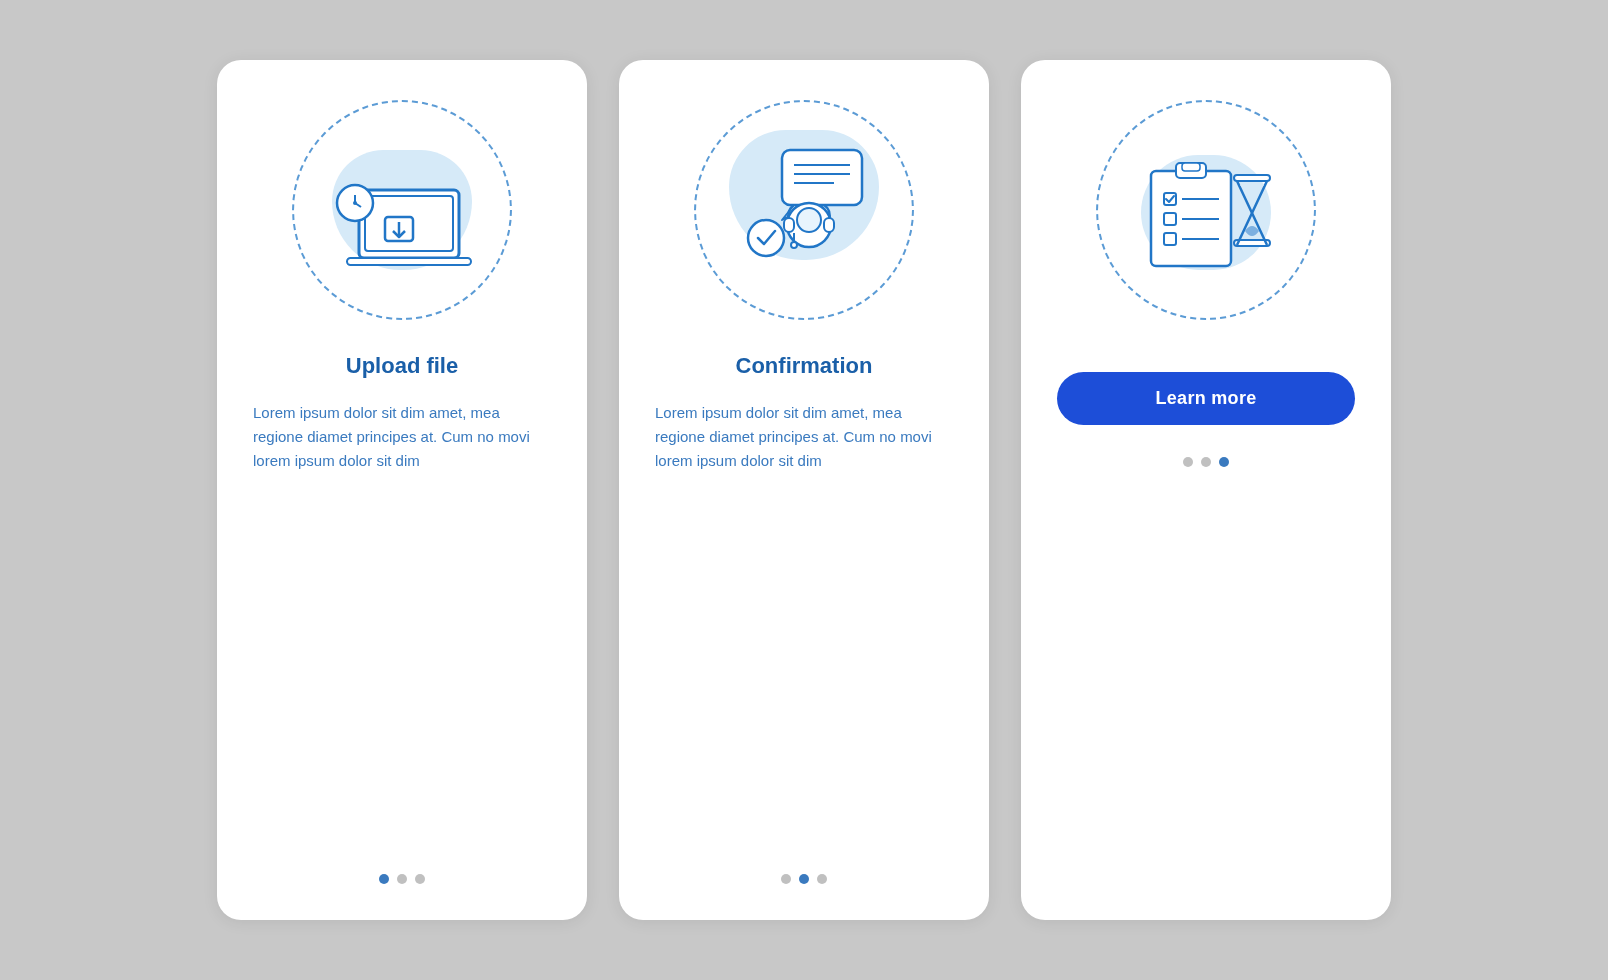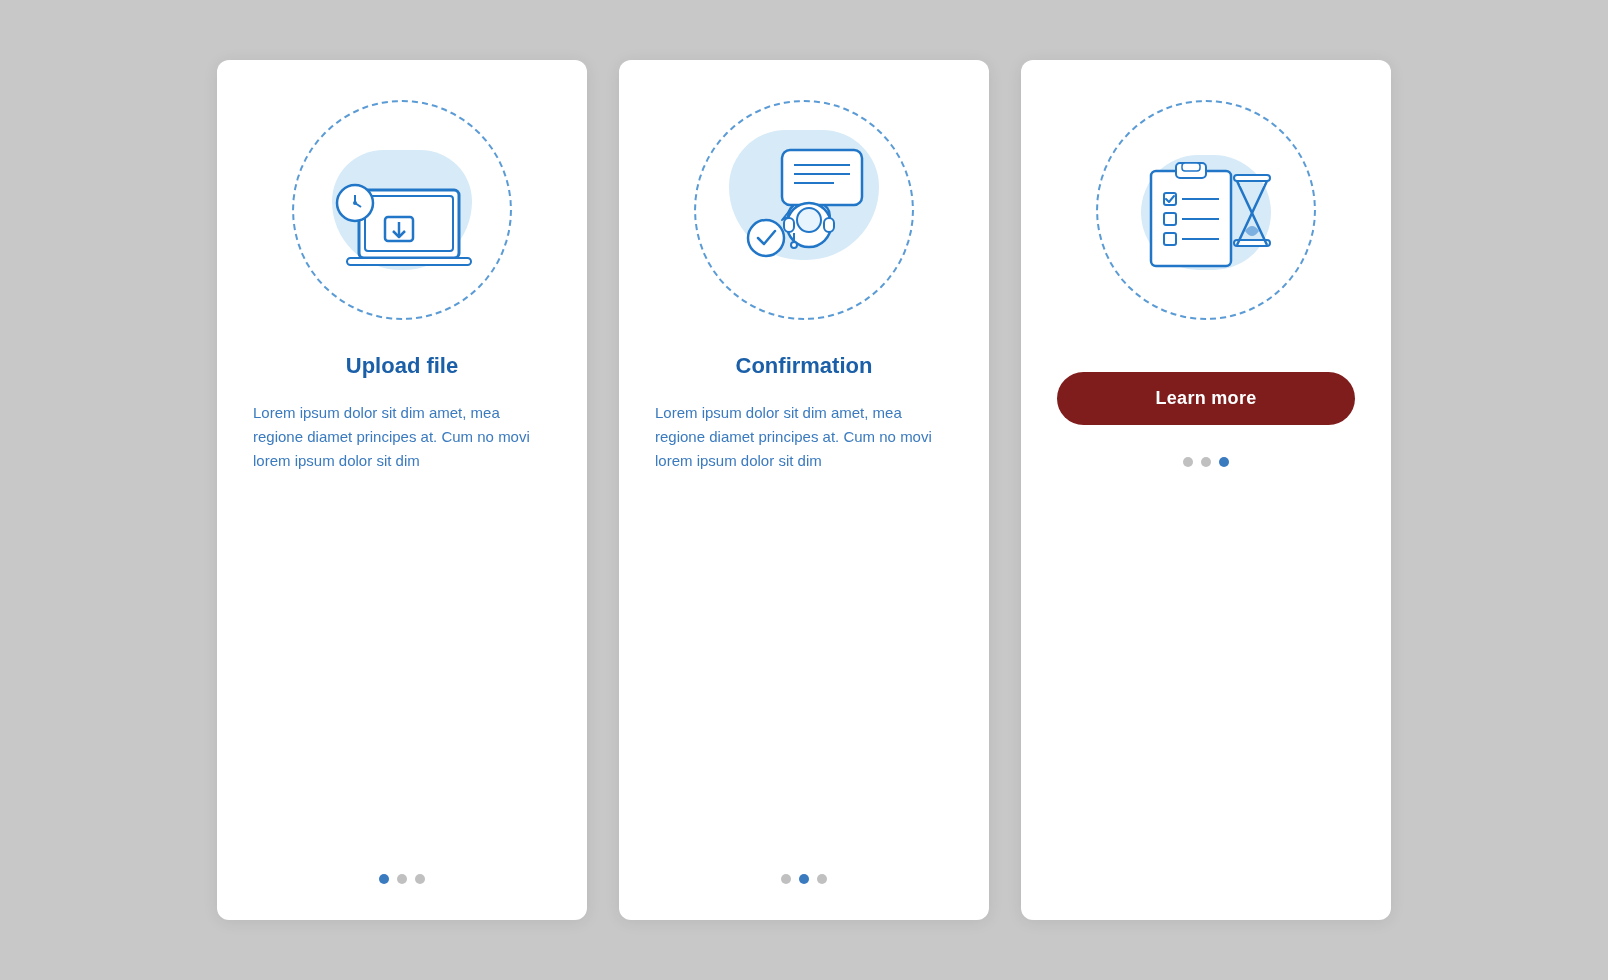"Upload file" .card { border-radius: 12px -> 24px }
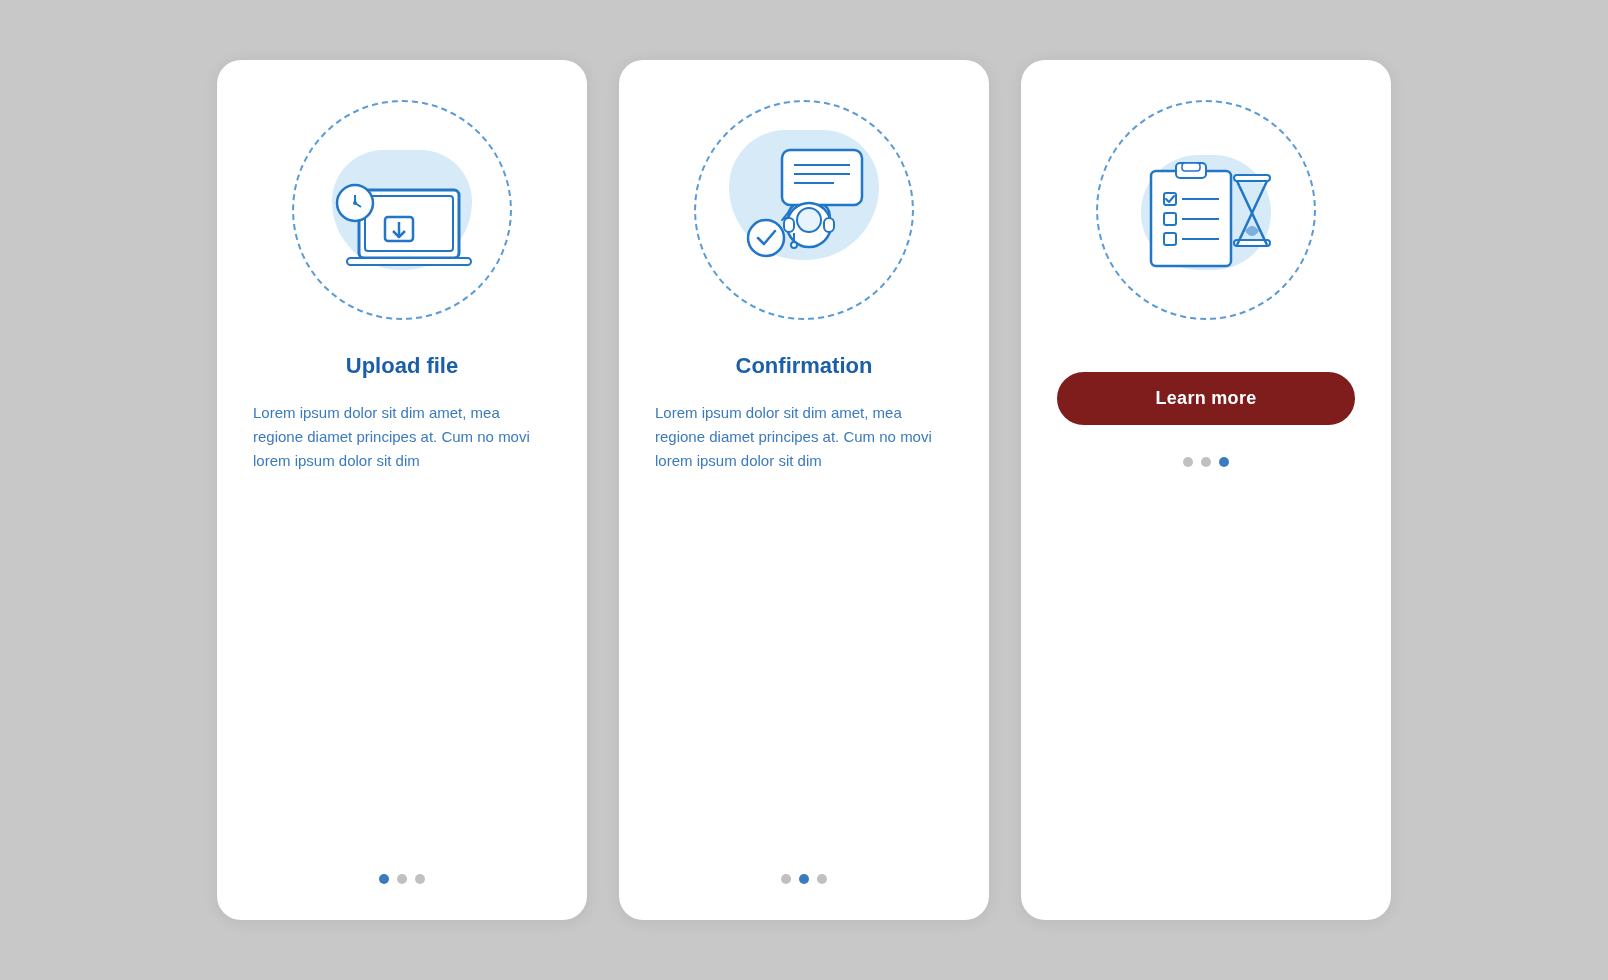"Learn more" .learn-more-btn { background: #7f1d1d -> #1d4ed8 }
